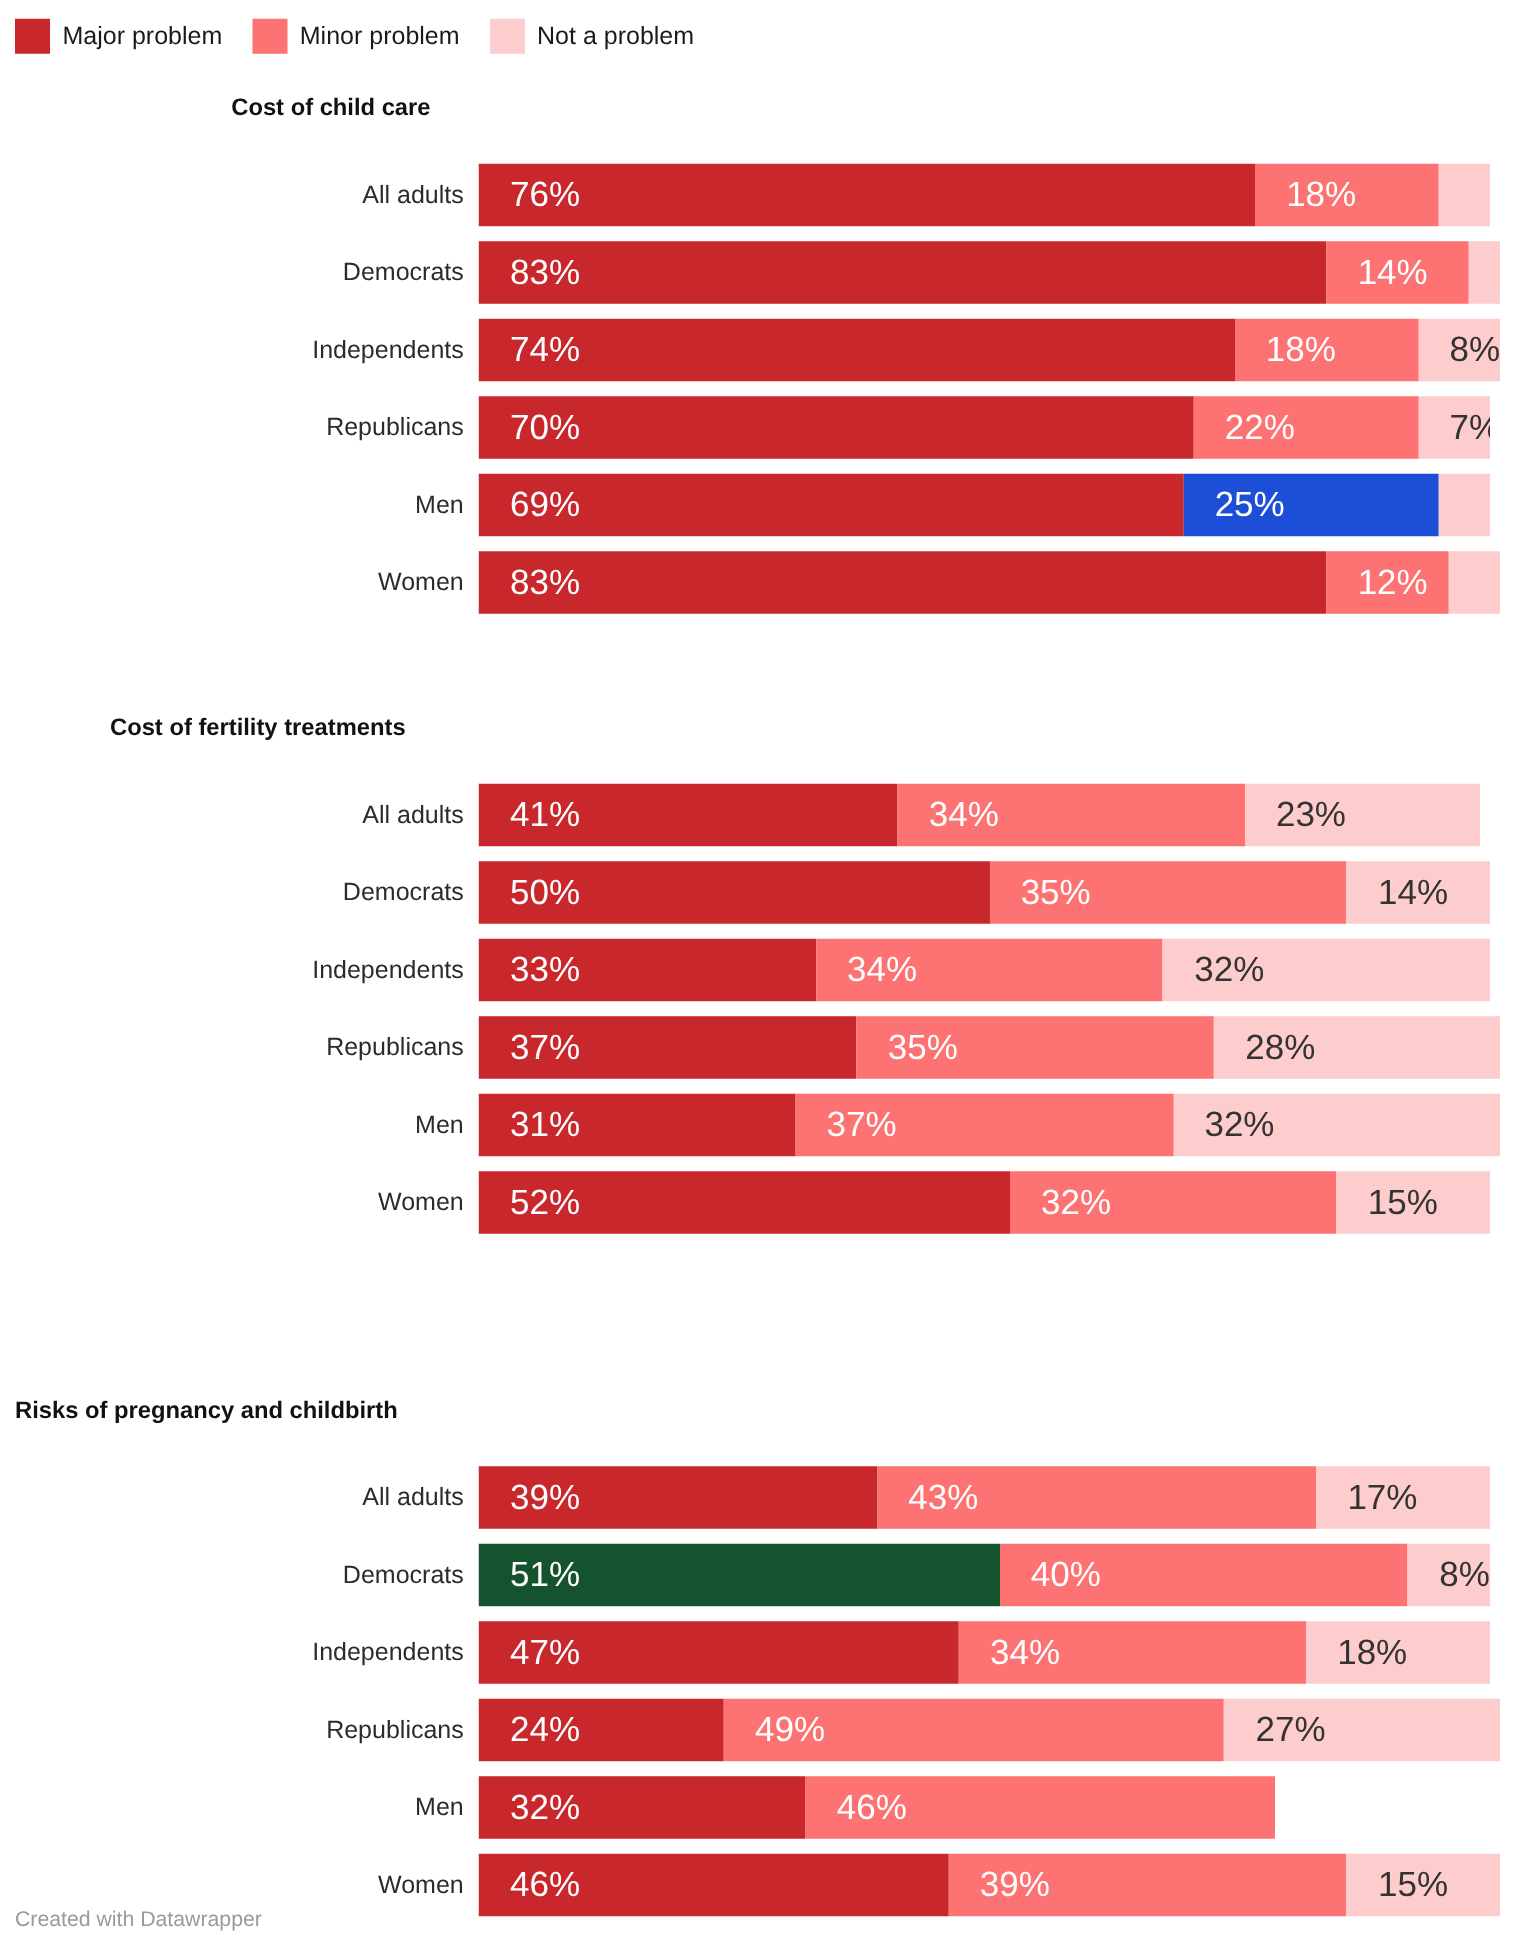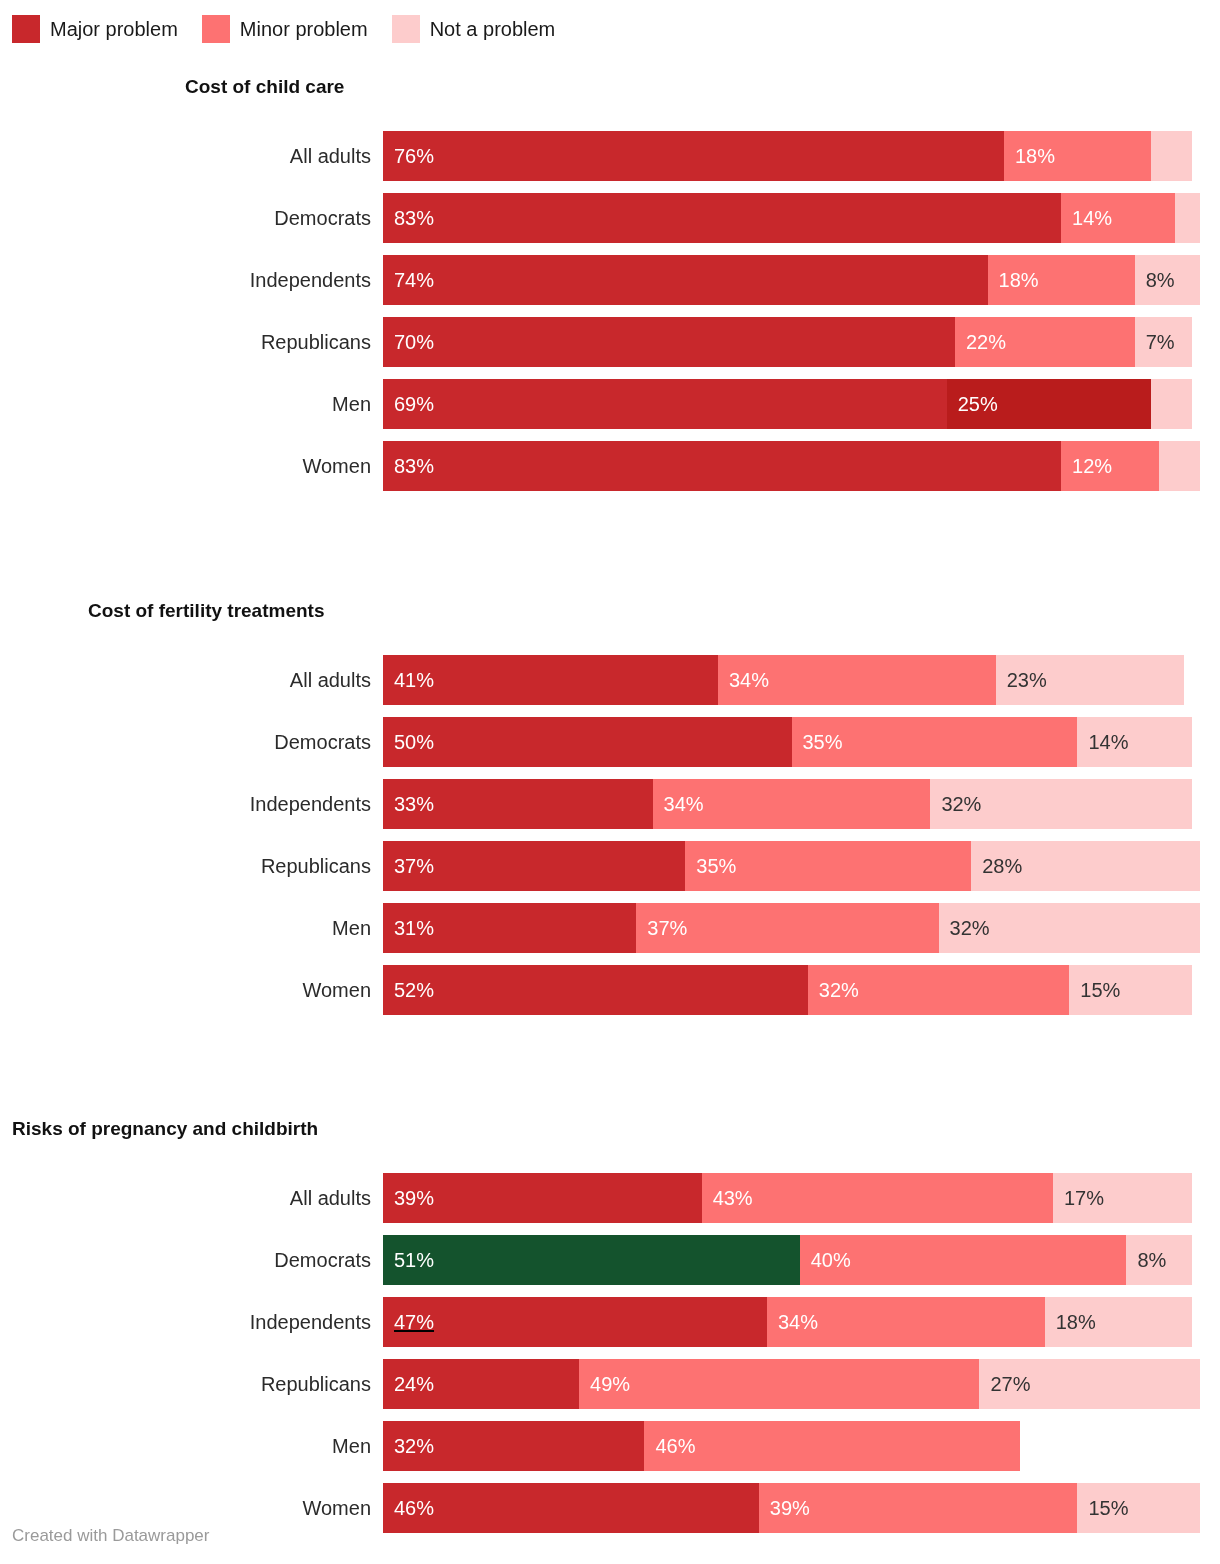"76%" .seg-label { font-size: 20px -> 28px; padding-left: 11px -> 25px }
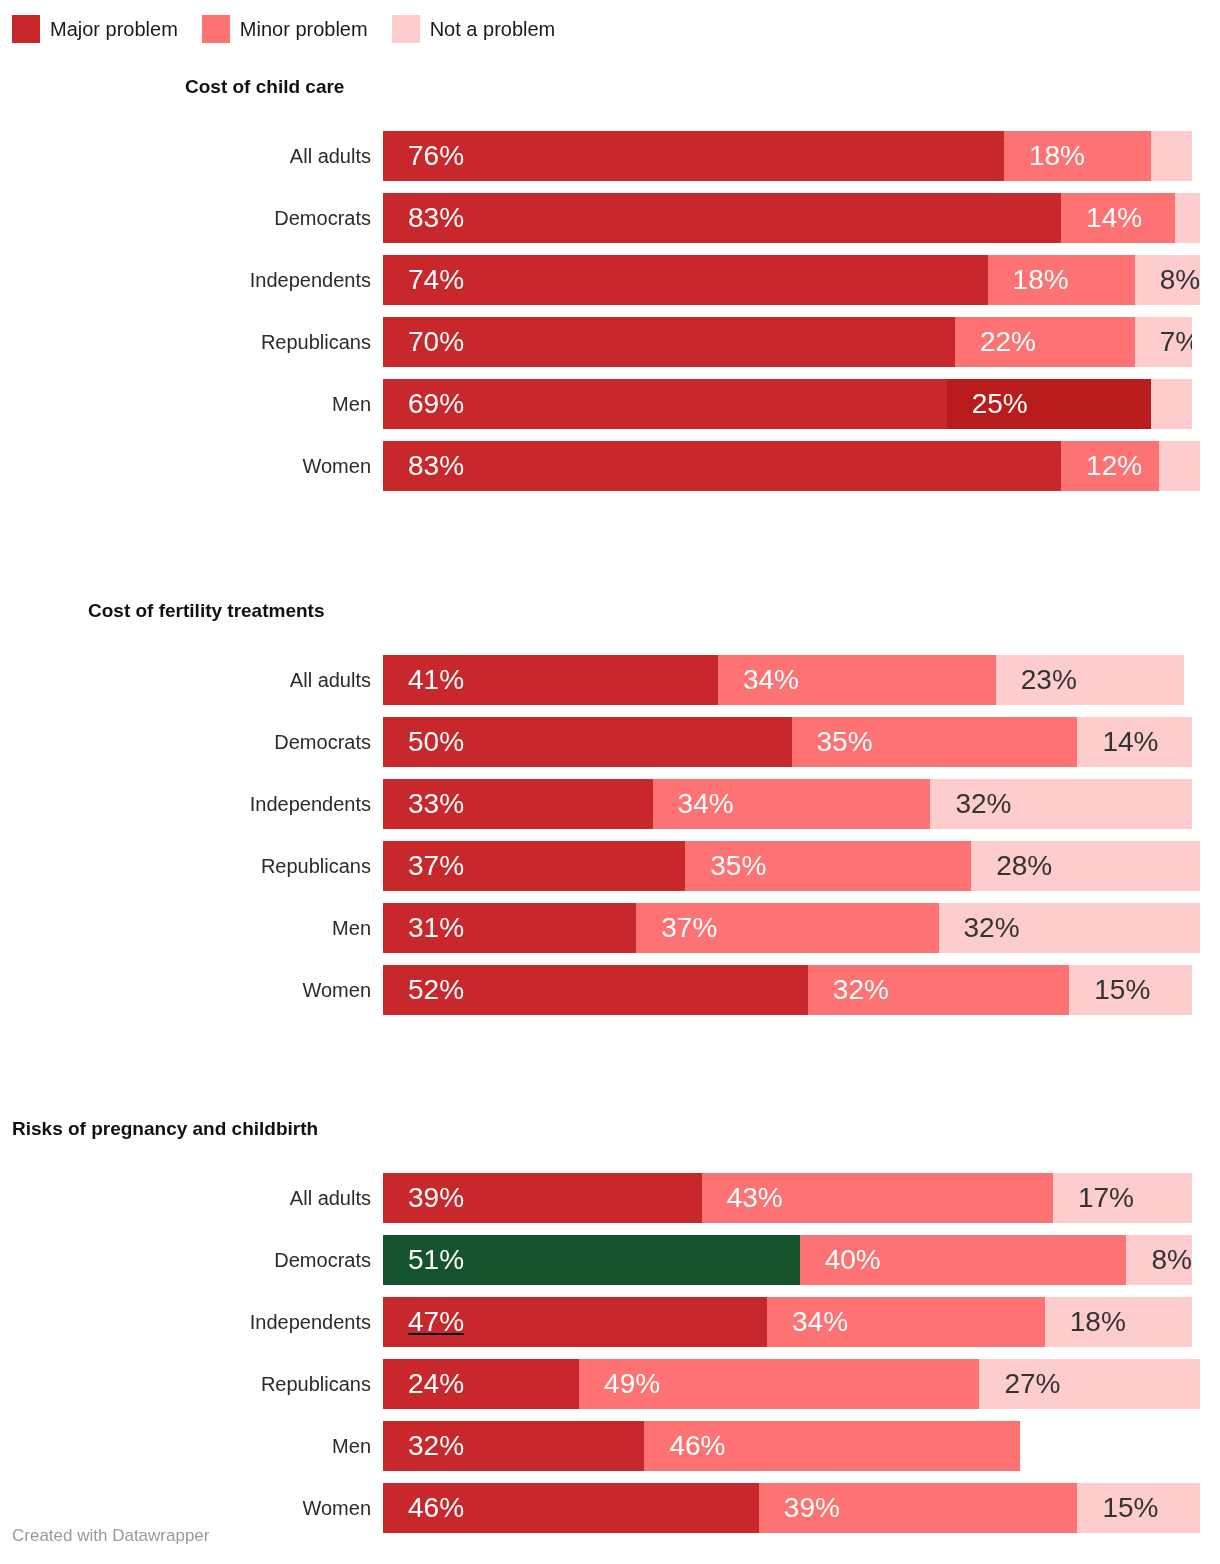"25%" div.seg { background: #b91c1c -> #1d4ed8 }
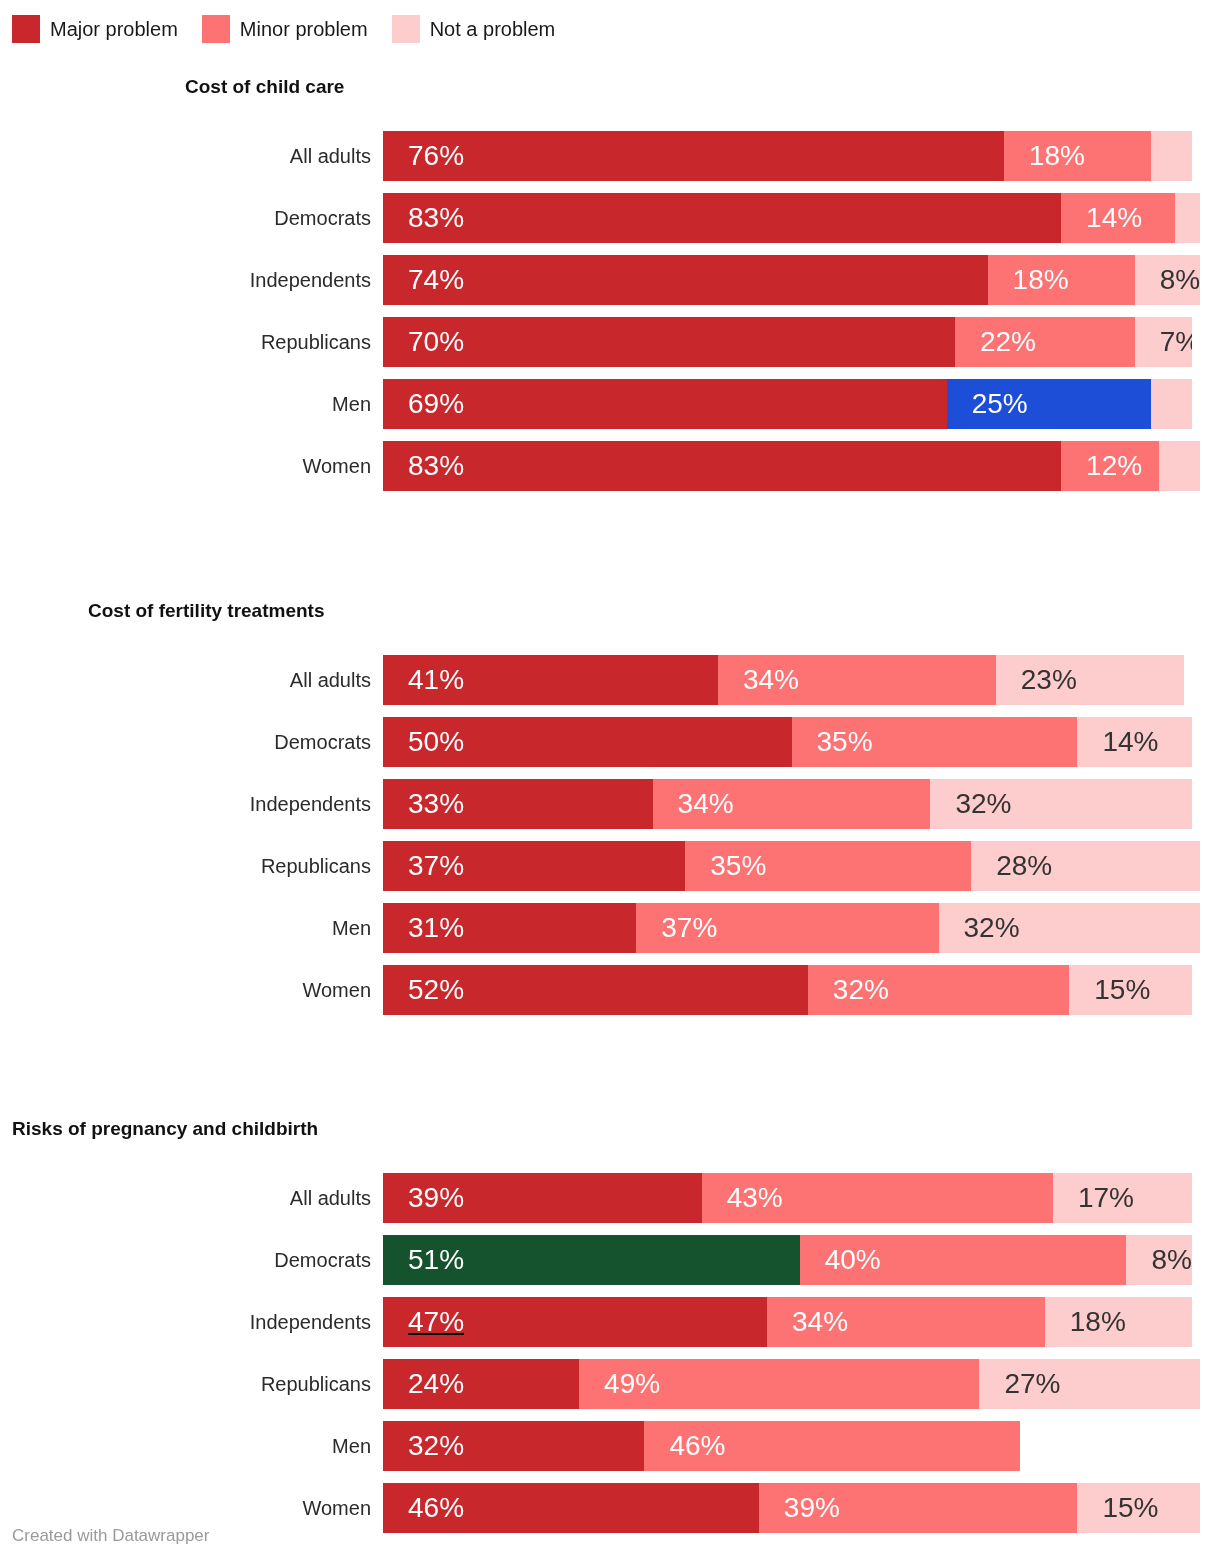"Cost of fertility treatments" #chart-1 { top: 599px -> 571px }
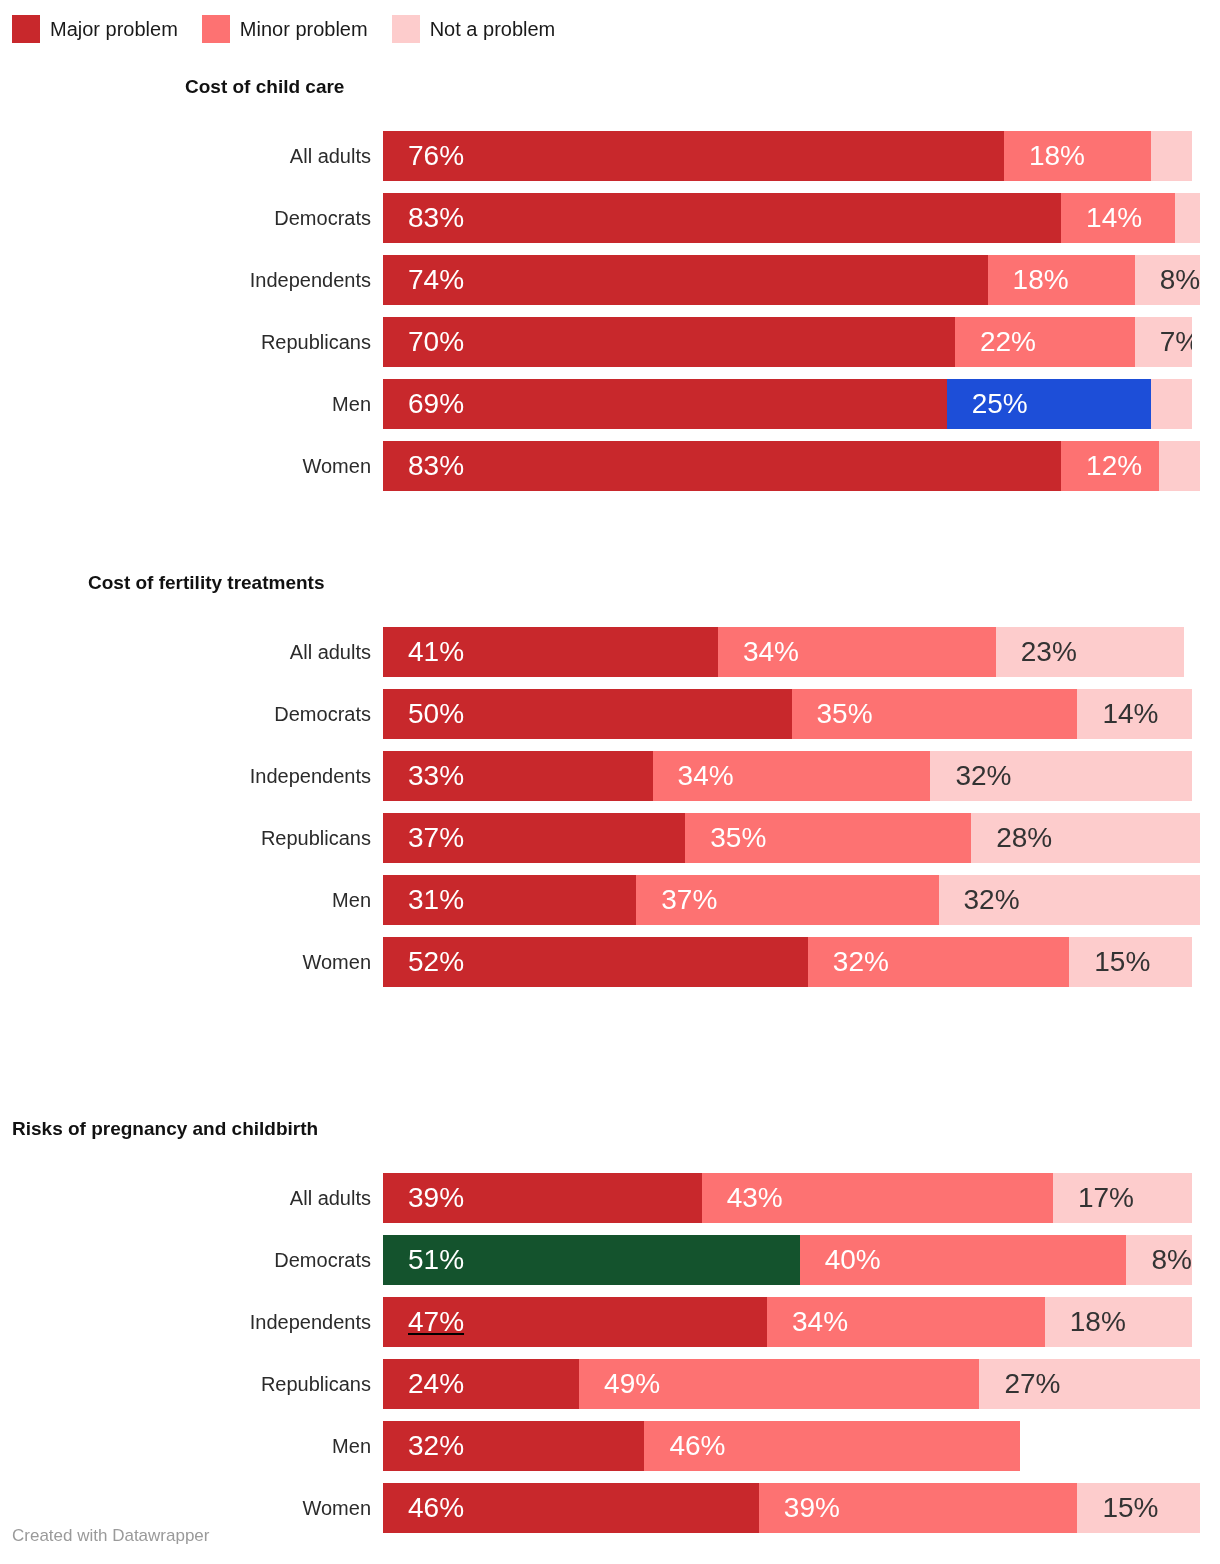"47%" div.seg { text-decoration: underline -> none }
